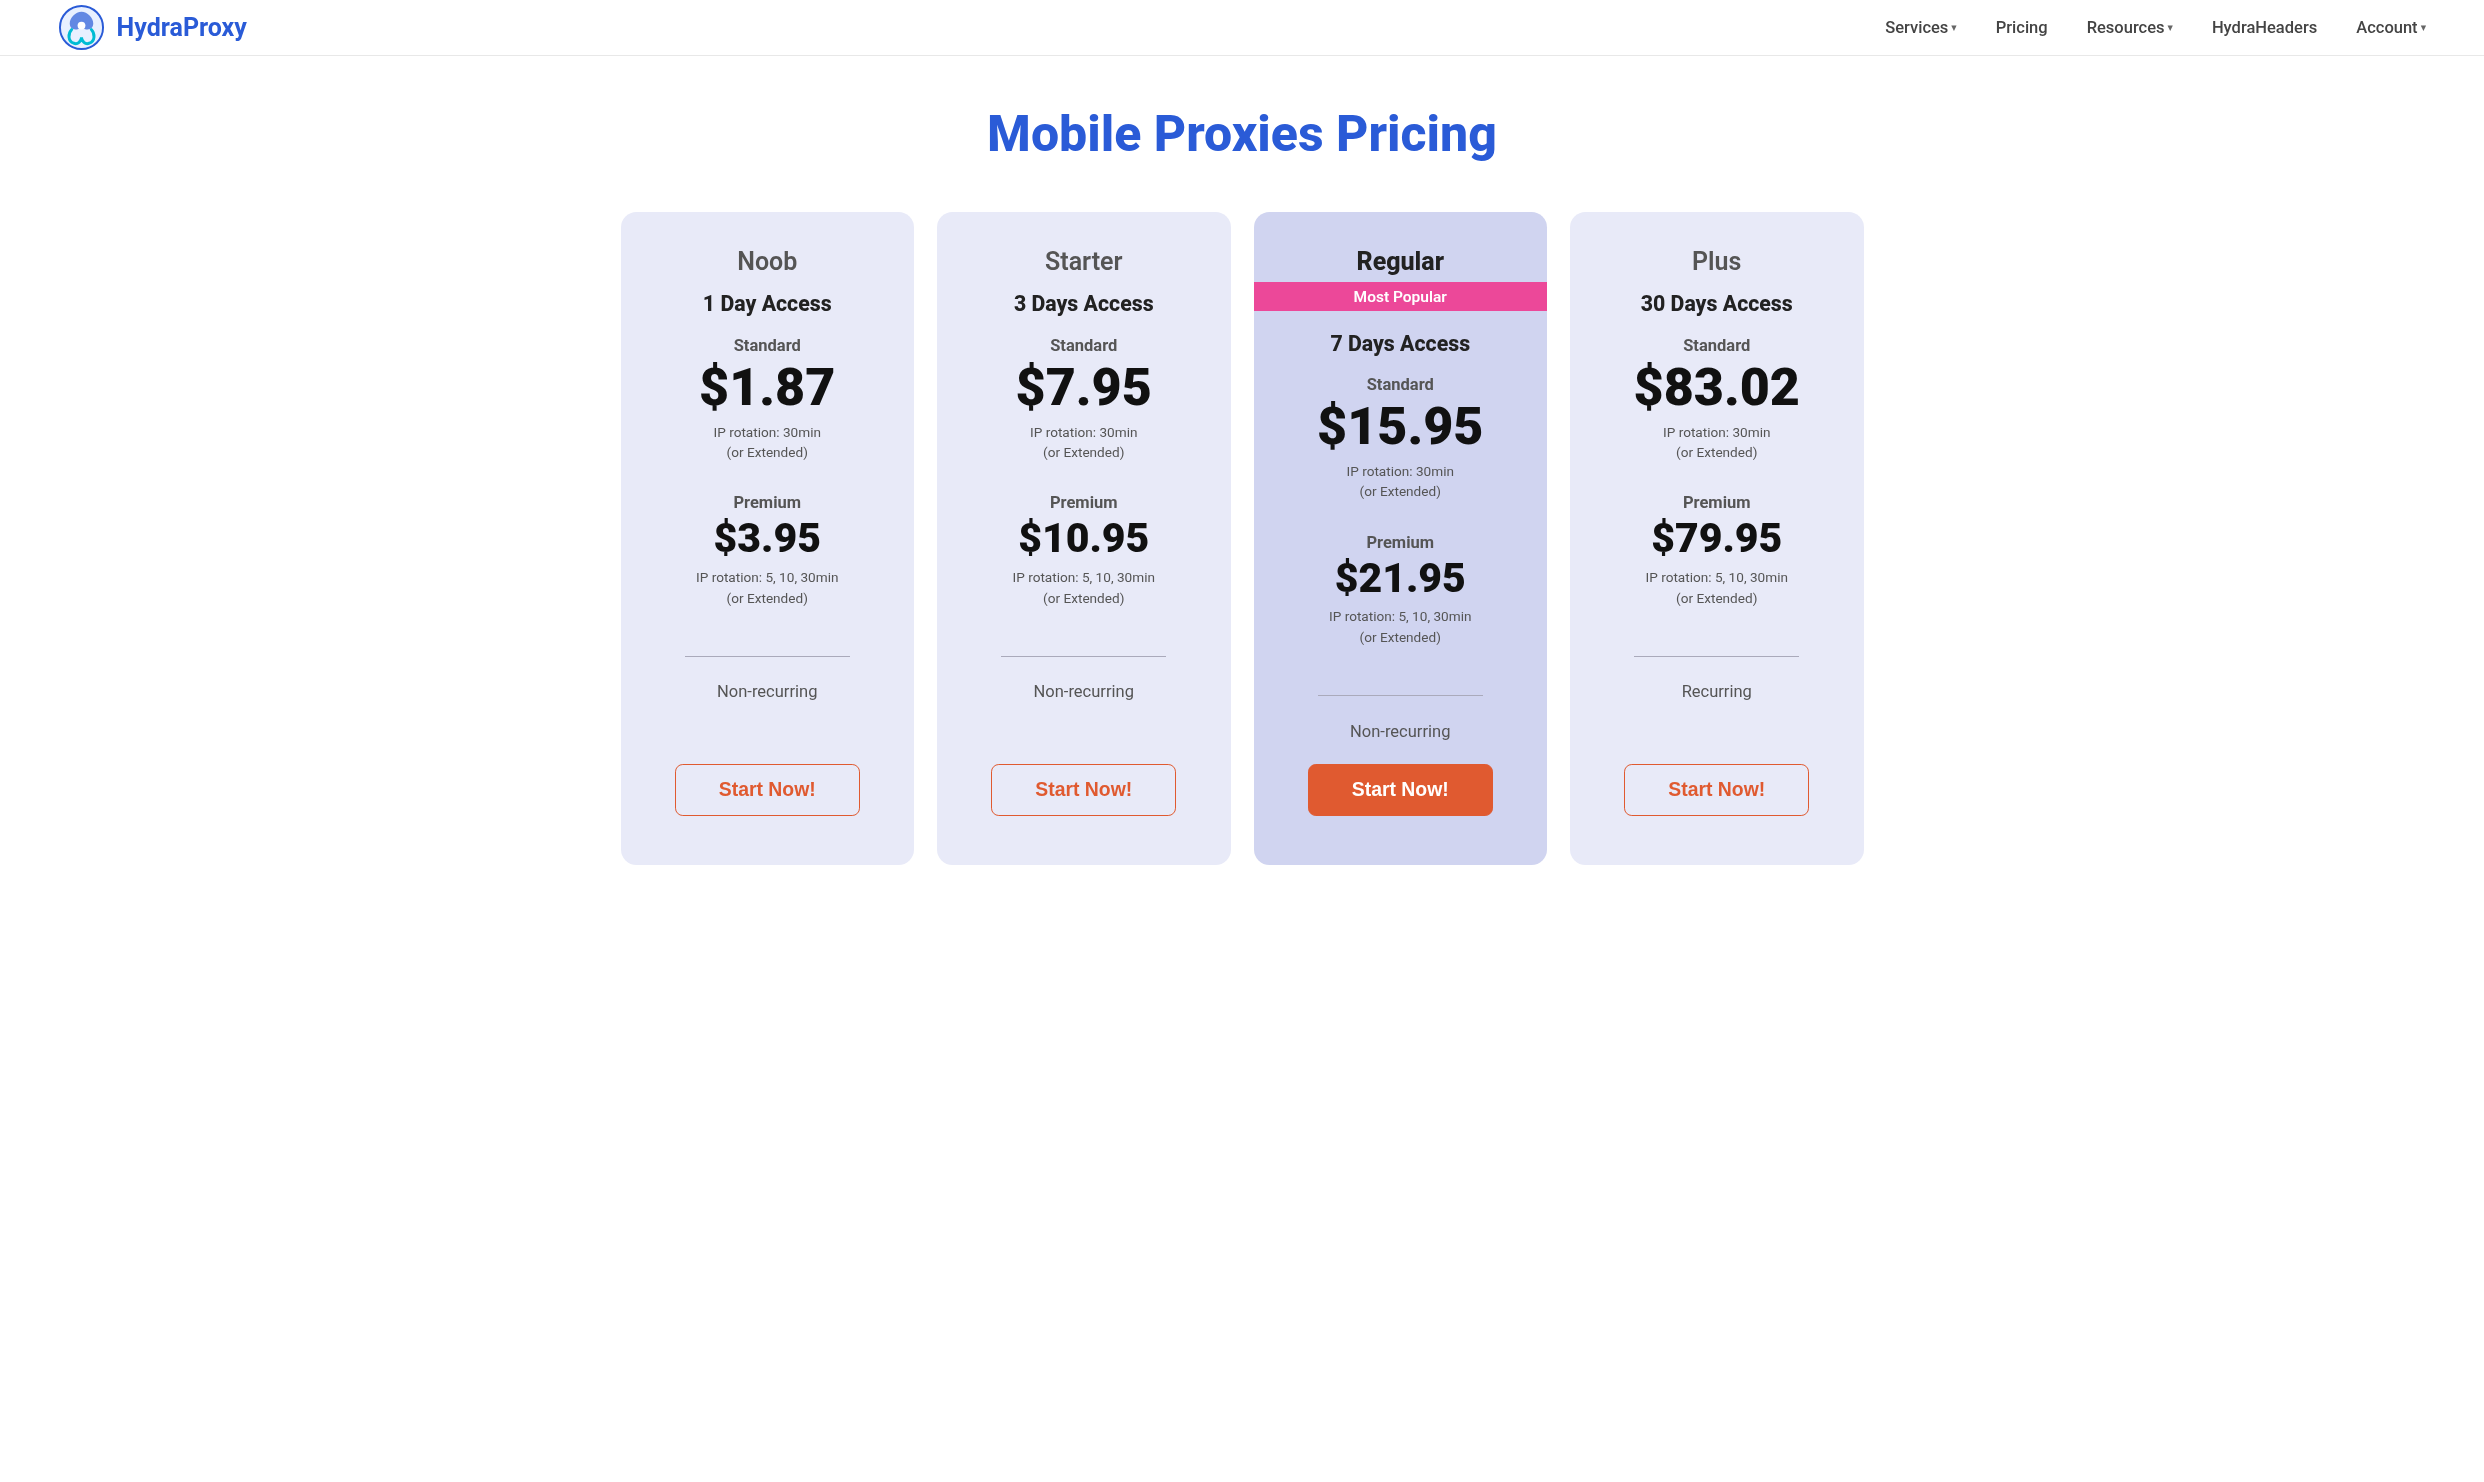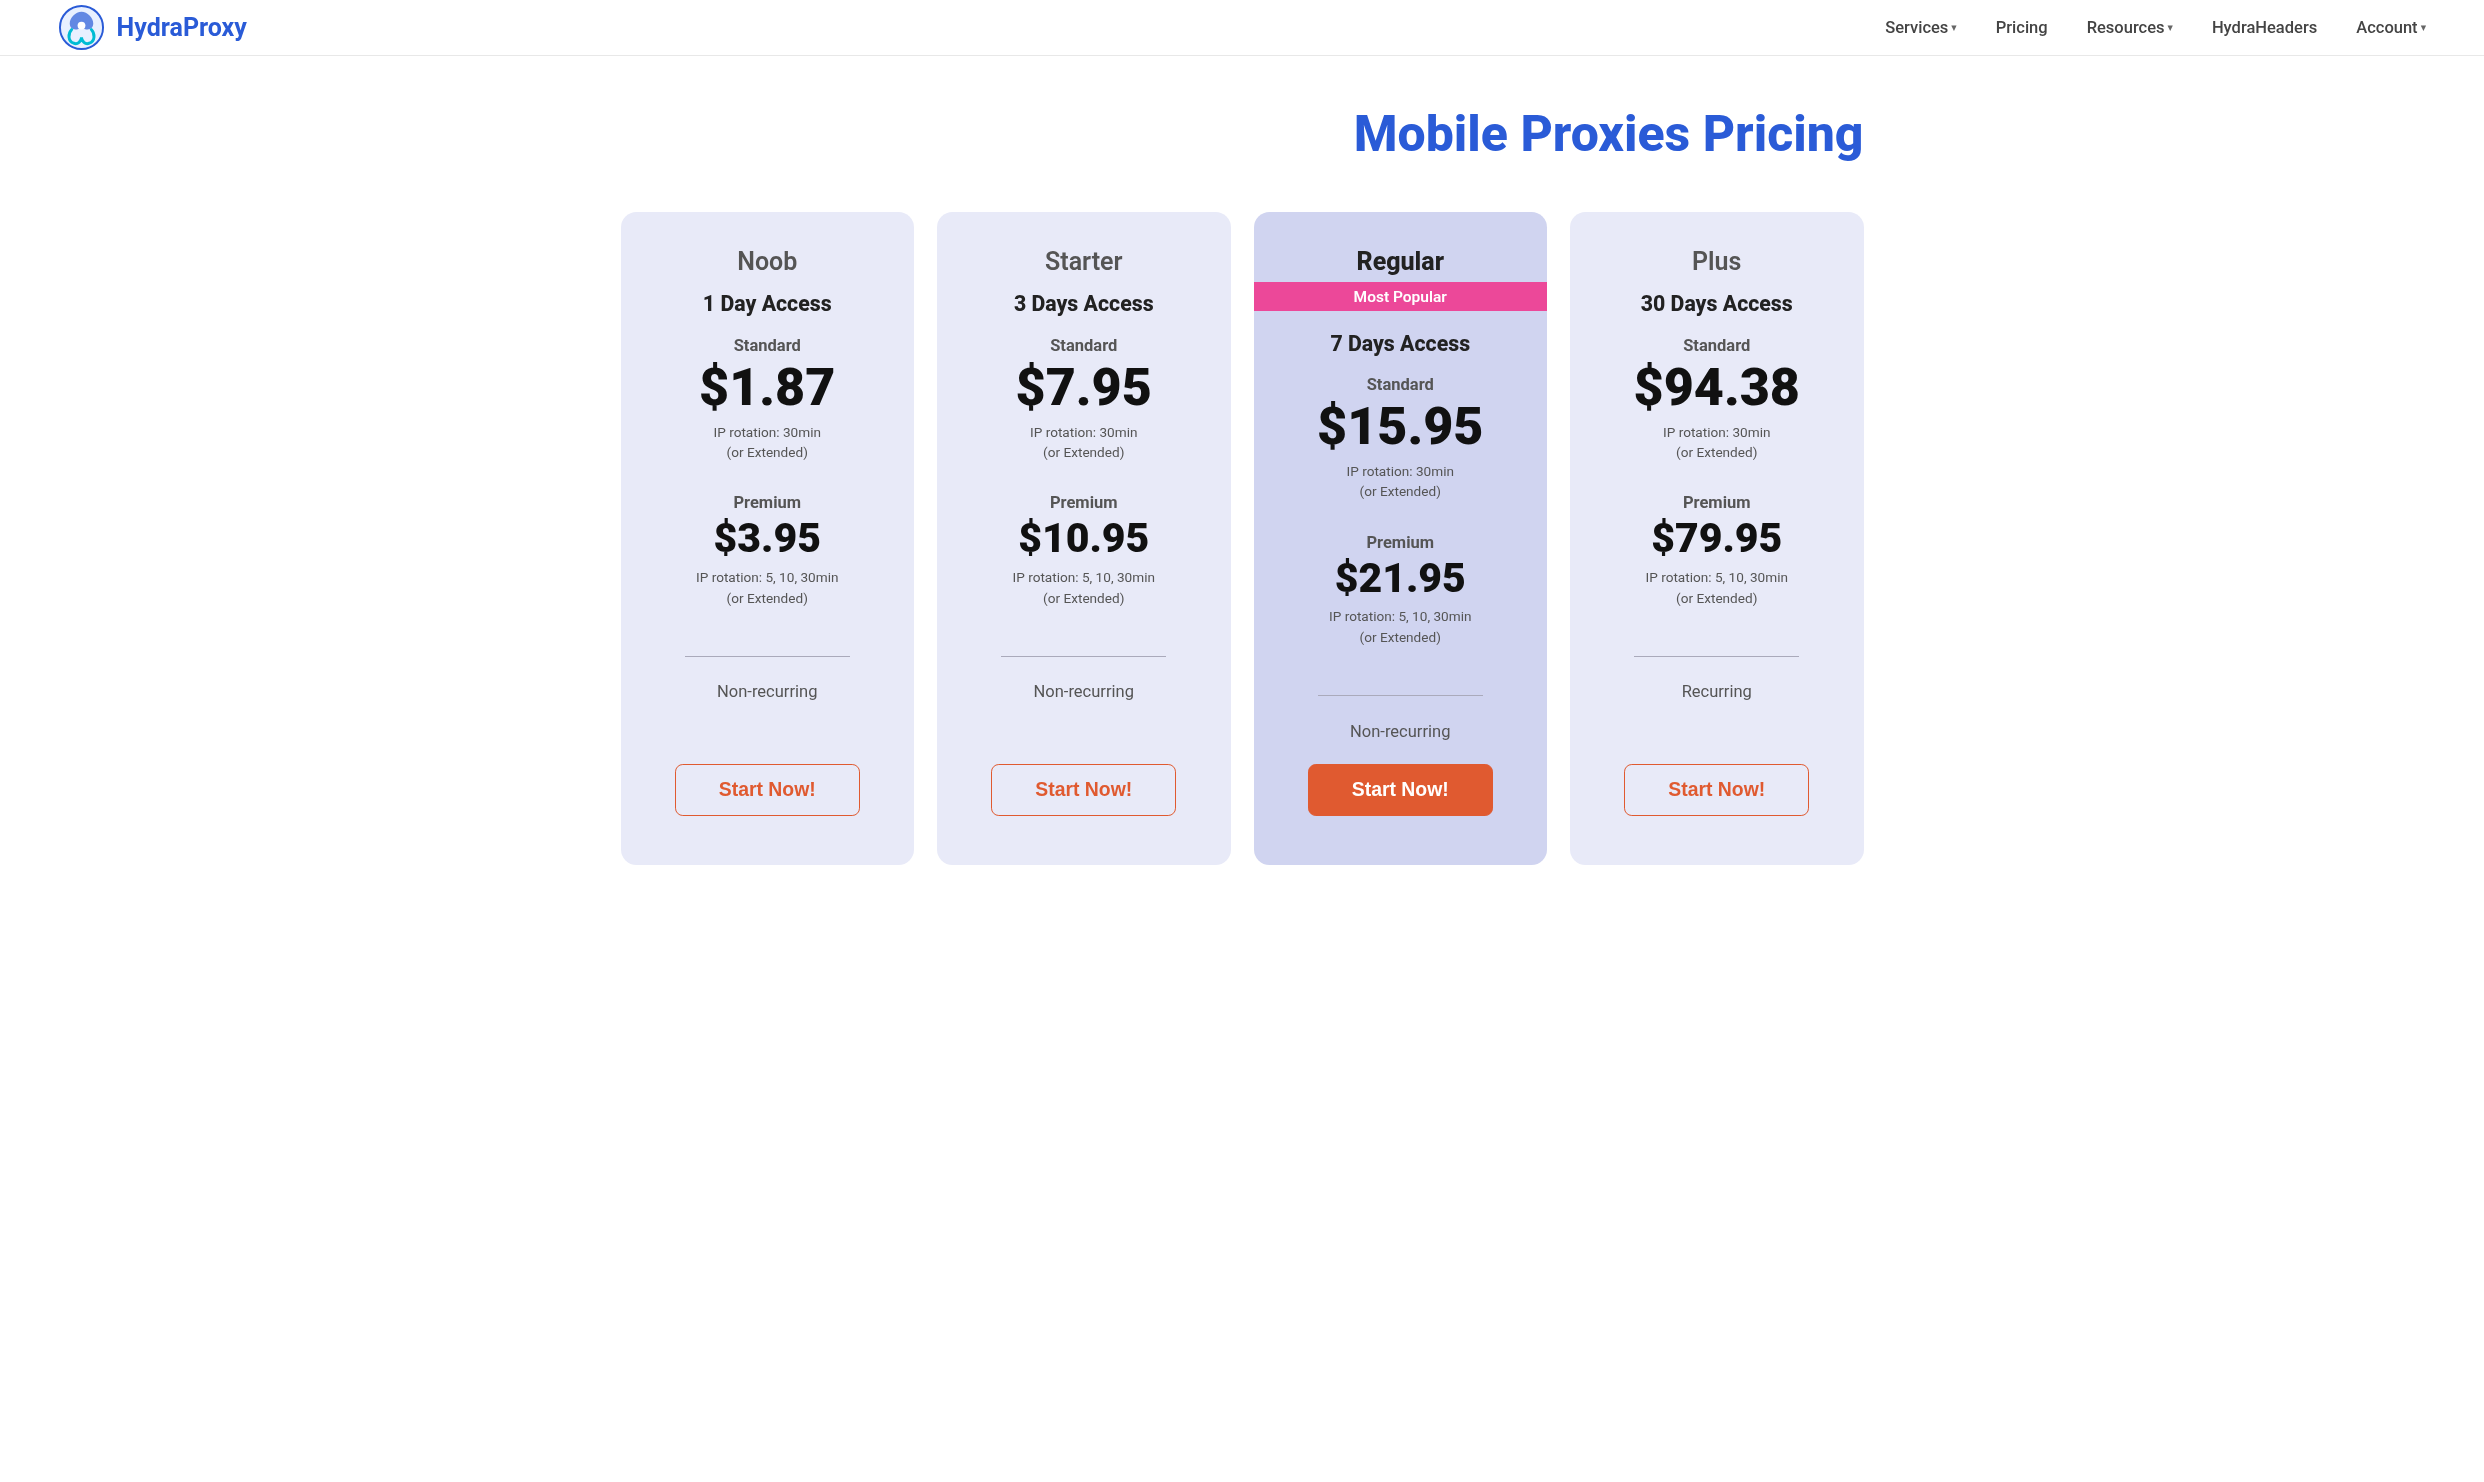"Mobile Proxies Pricing" .page-title { text-align: right -> center }
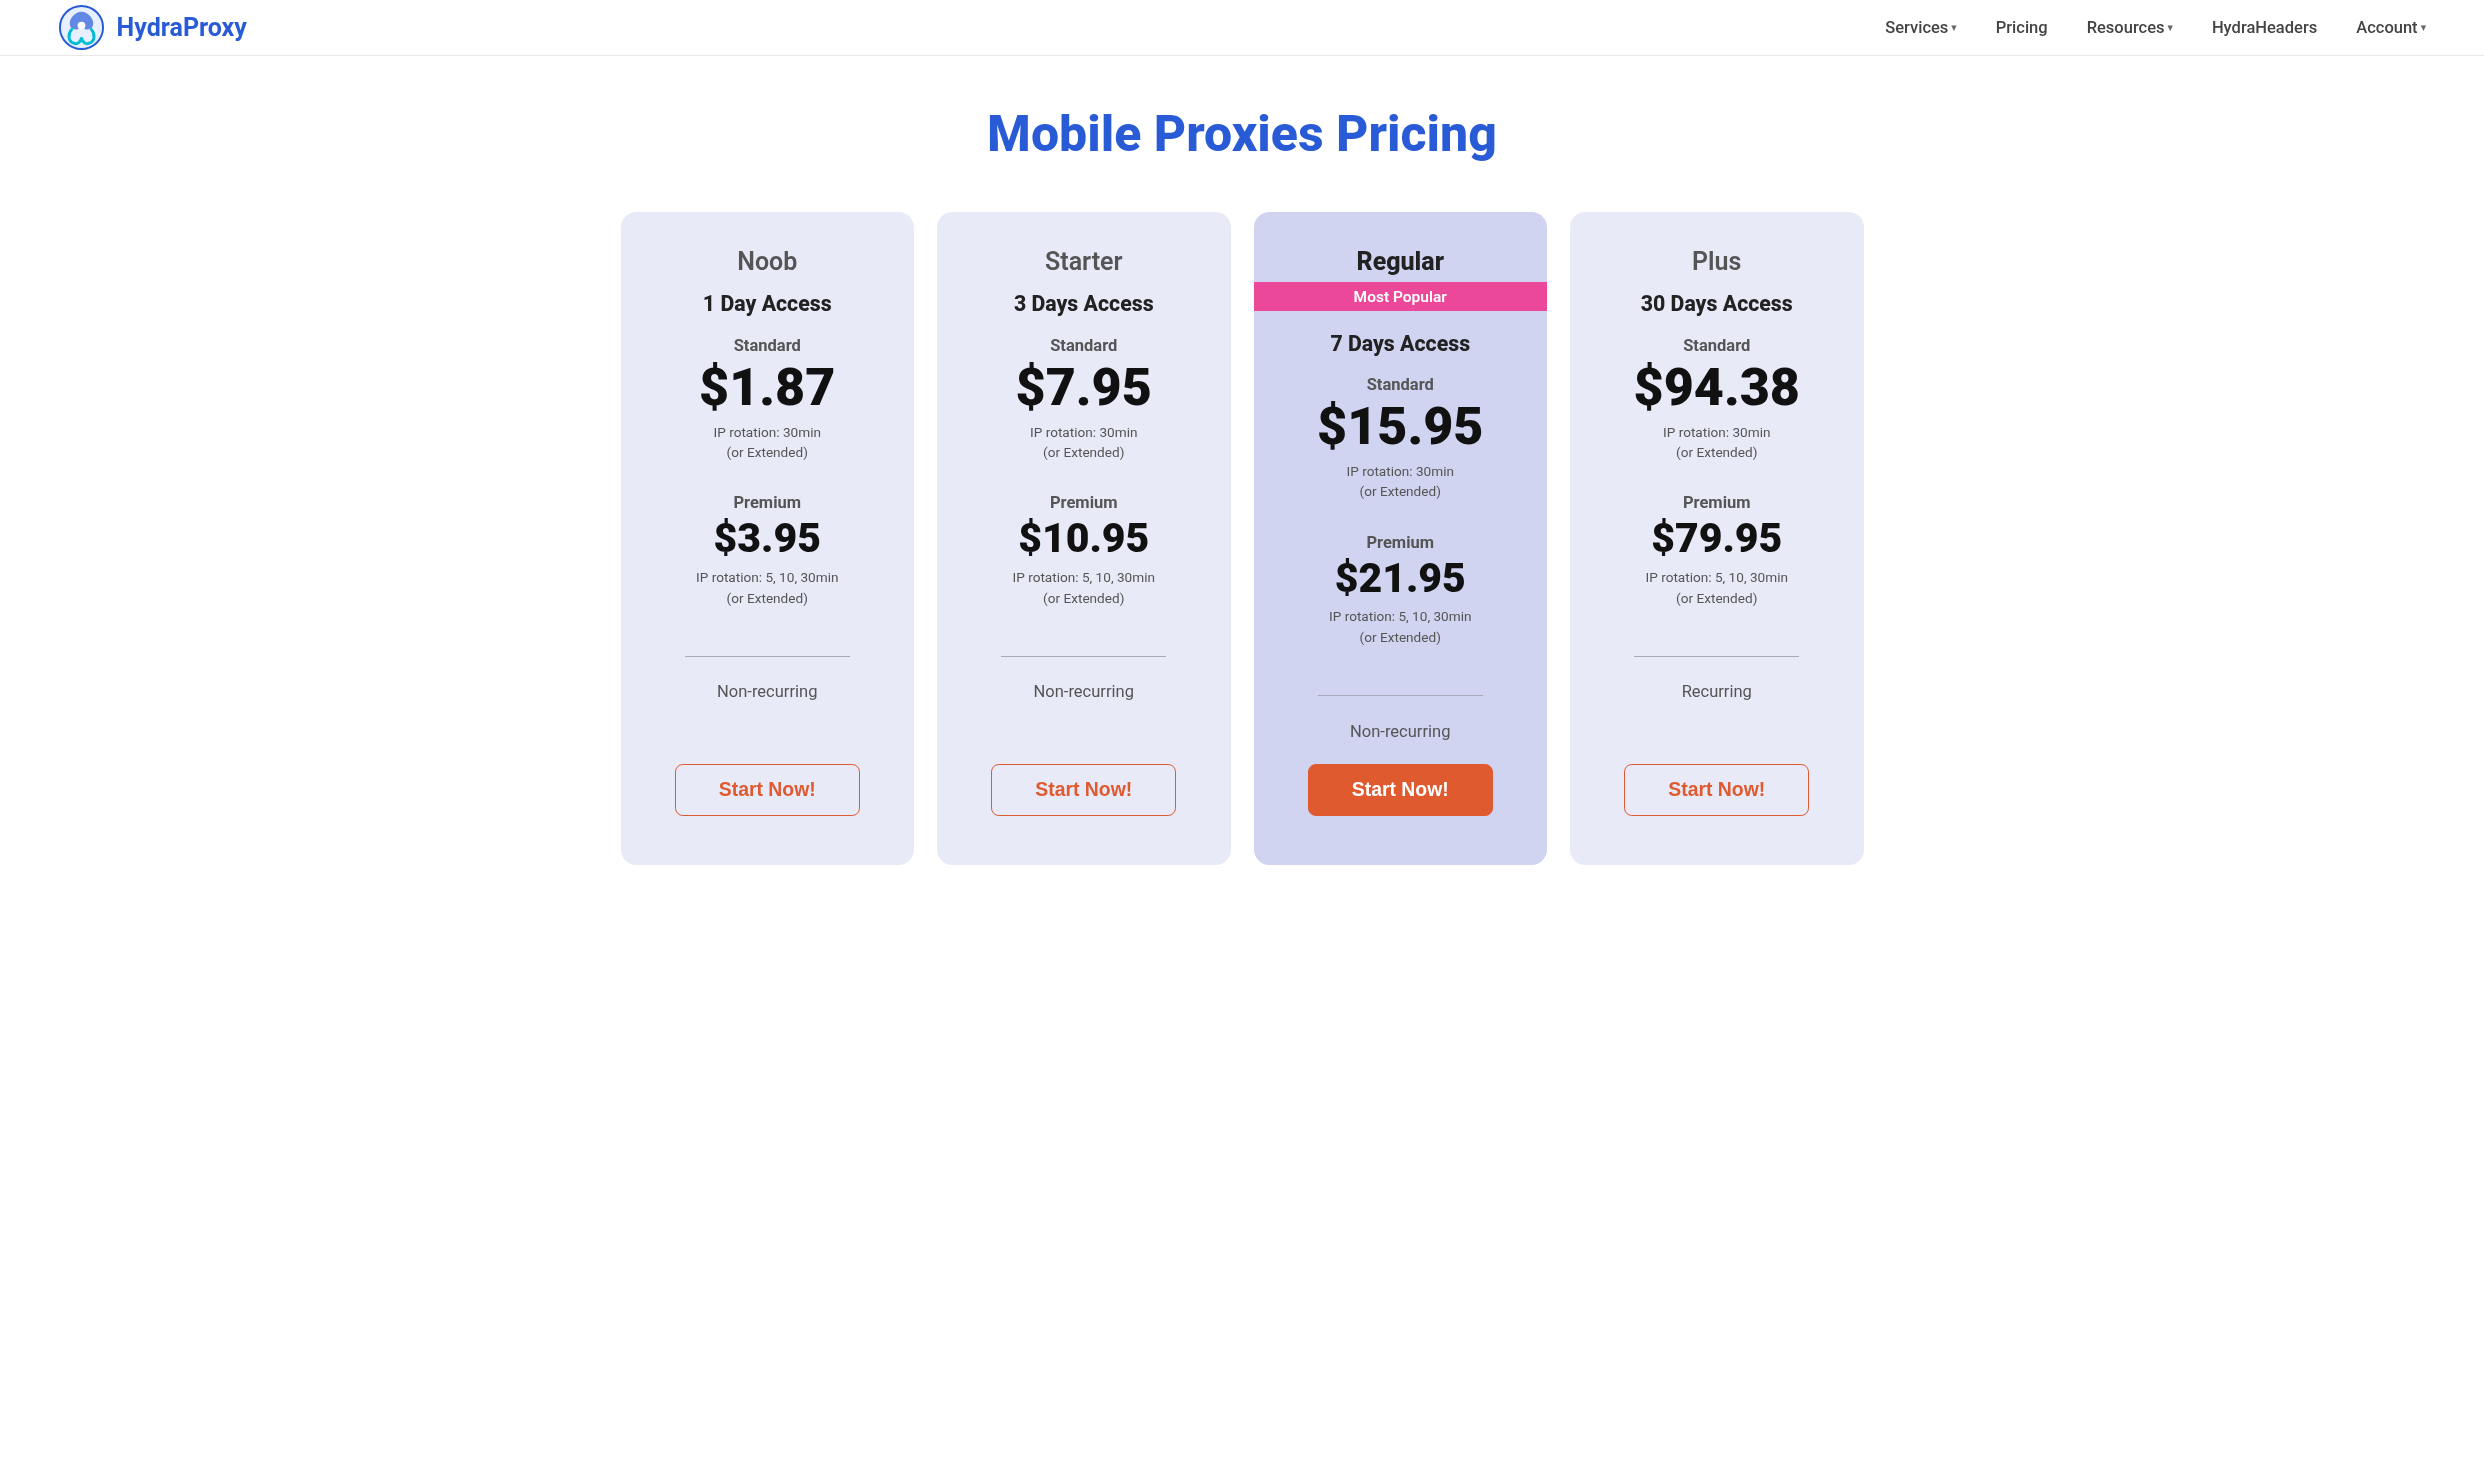"$94.38" div.price { text: $94.38 -> $83.02 }
